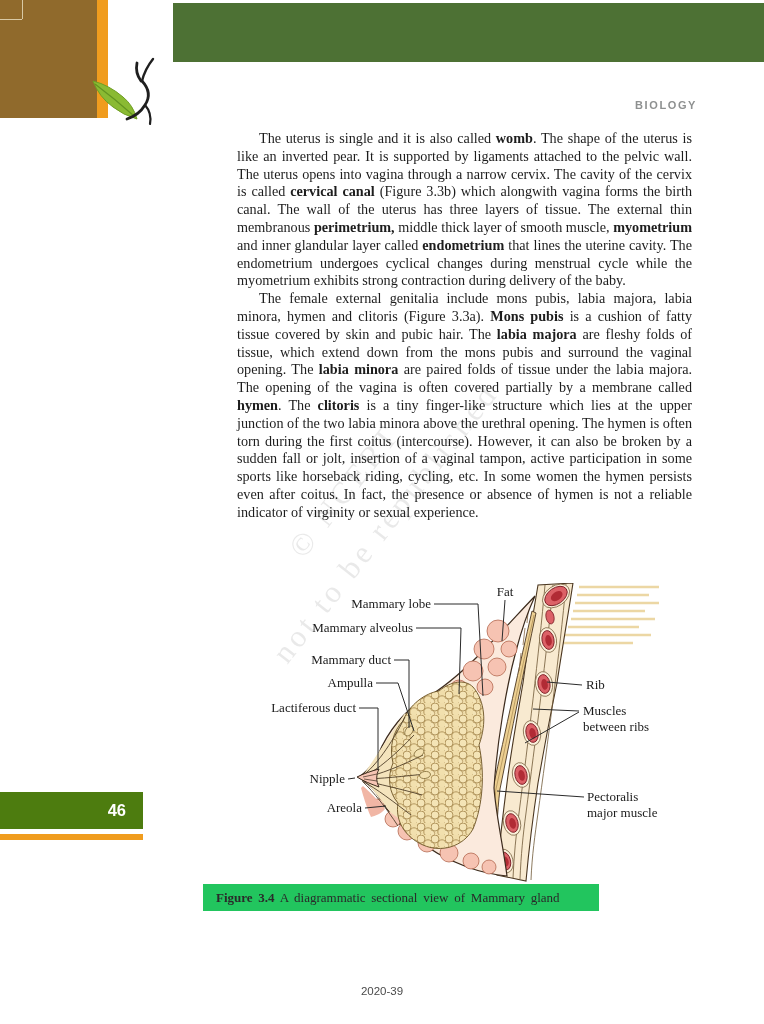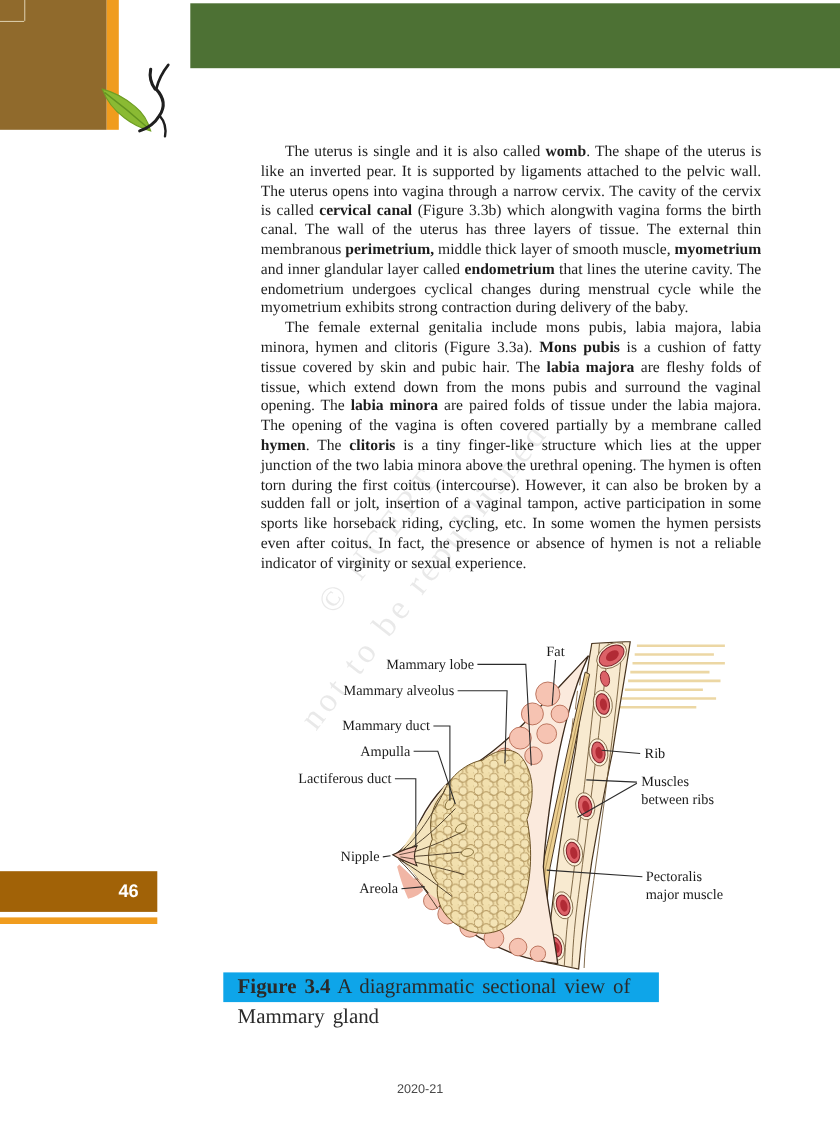"BIOLOGY" div.running-head { html: none -> <div>BIOLOGY</div> }
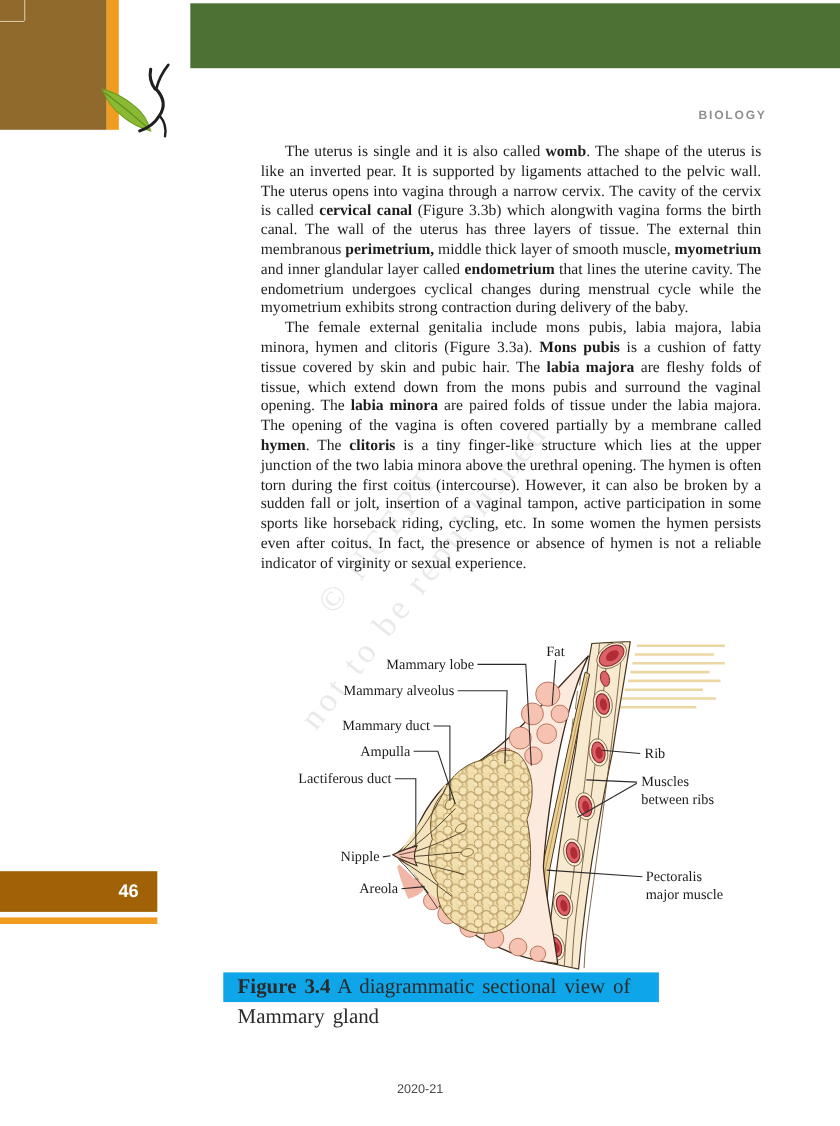"46" .pagenum-box { background: #a16207 -> #4d7c0f }
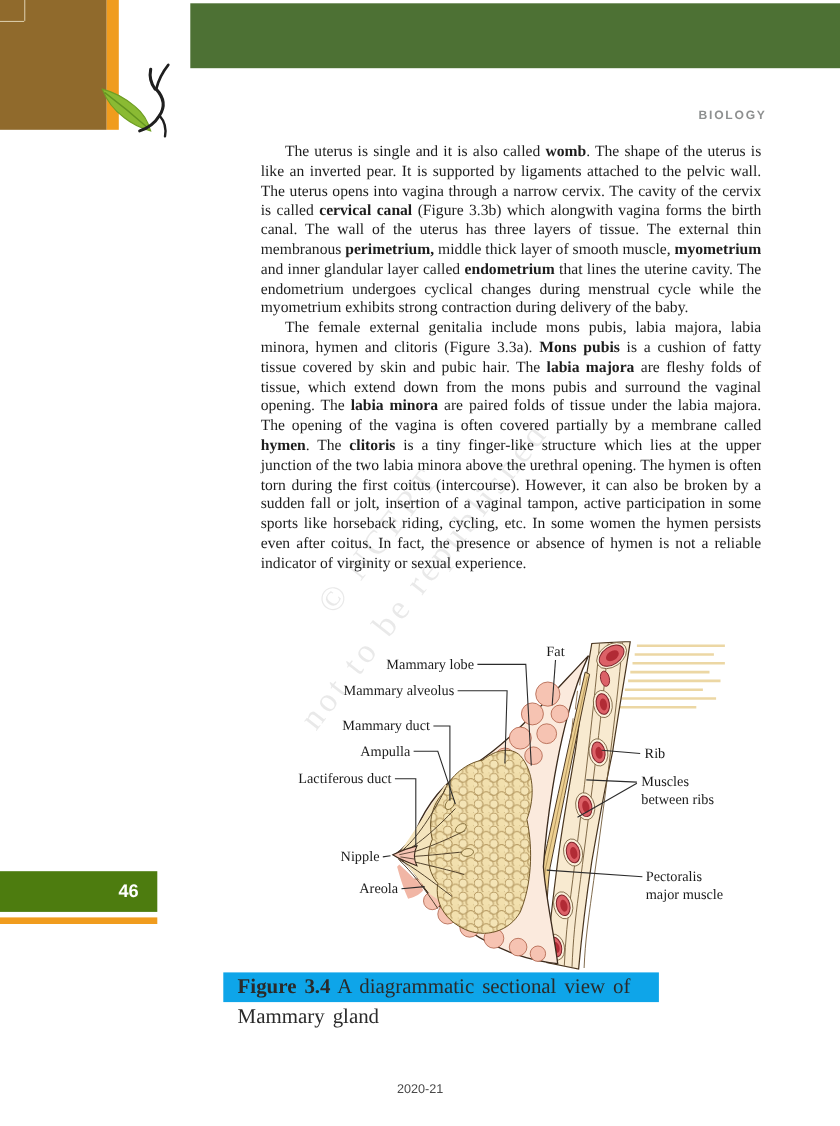"Figure 3.4 A diagrammatic sectional" .caption { background: #0ea5e9 -> #22c55e; font-size: 19px -> 13px }
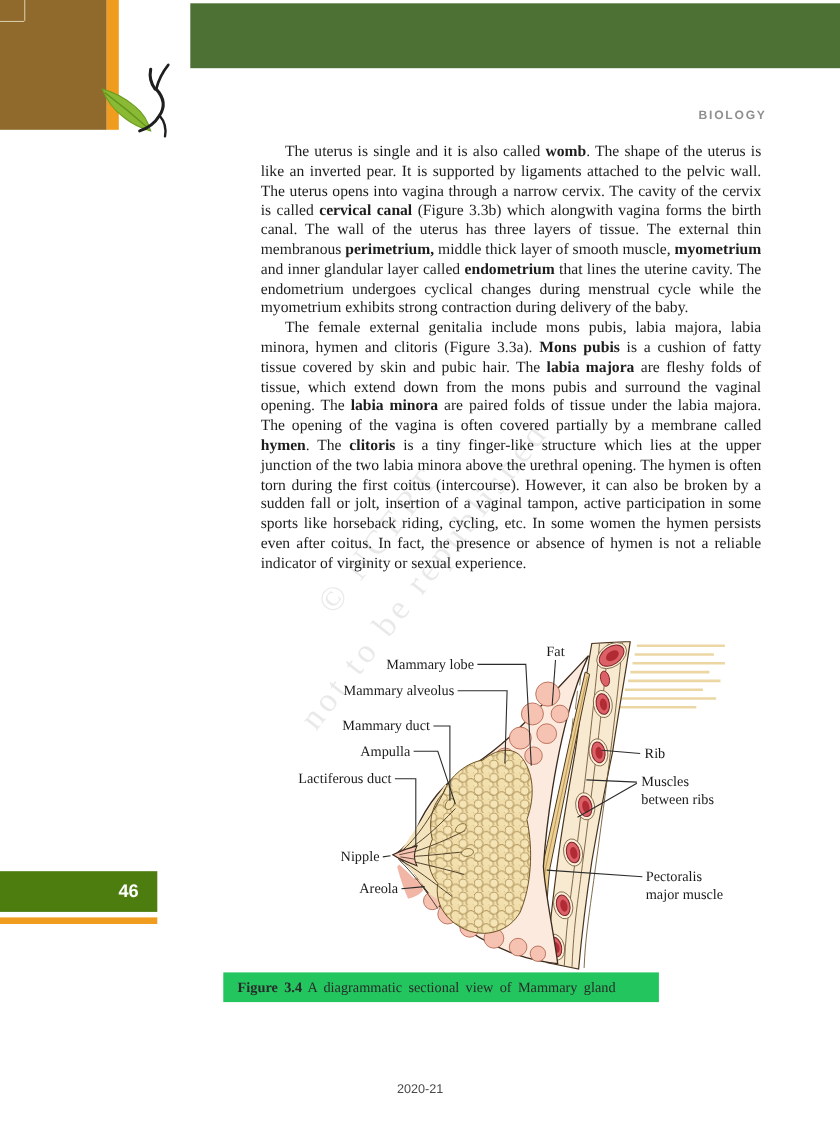"2020-21" div.footer { text: 2020-21 -> 2020-39 }
